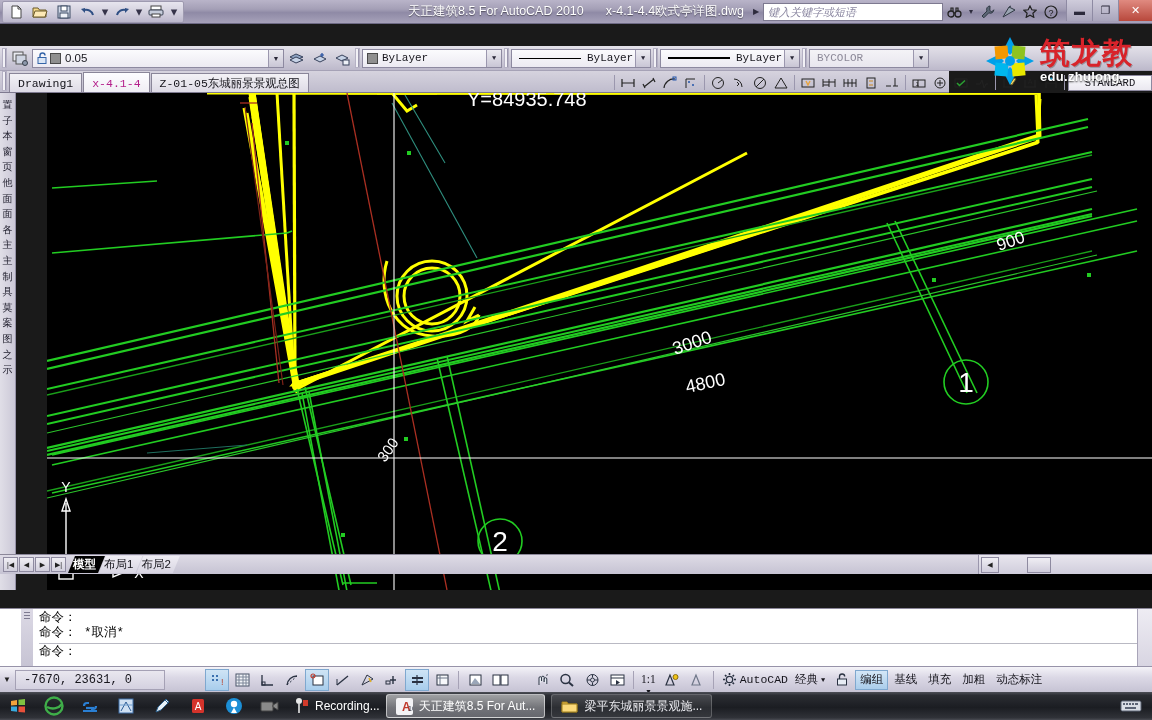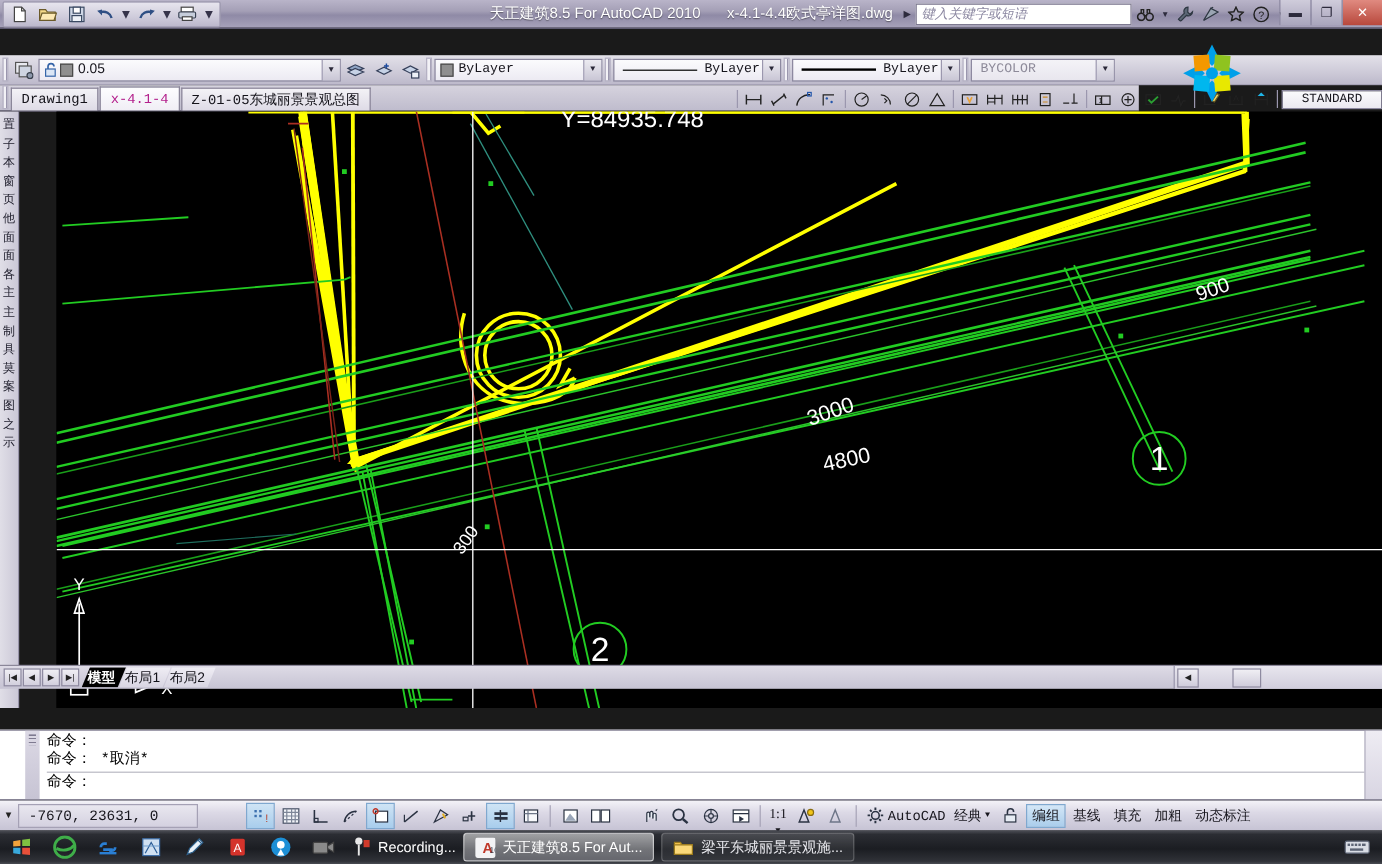"筑龙教" div.wm-text { html: none -> <div> <div>筑龙教</div> <div>edu.zhulong.</div> </div> }
